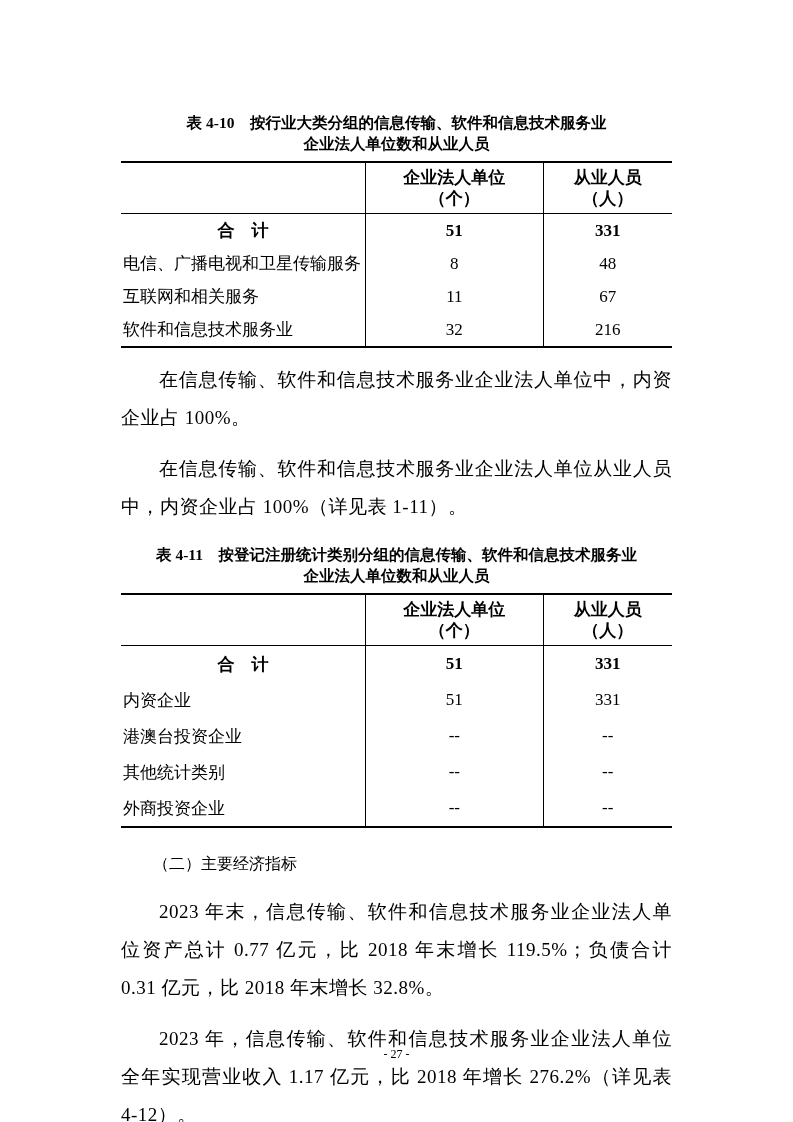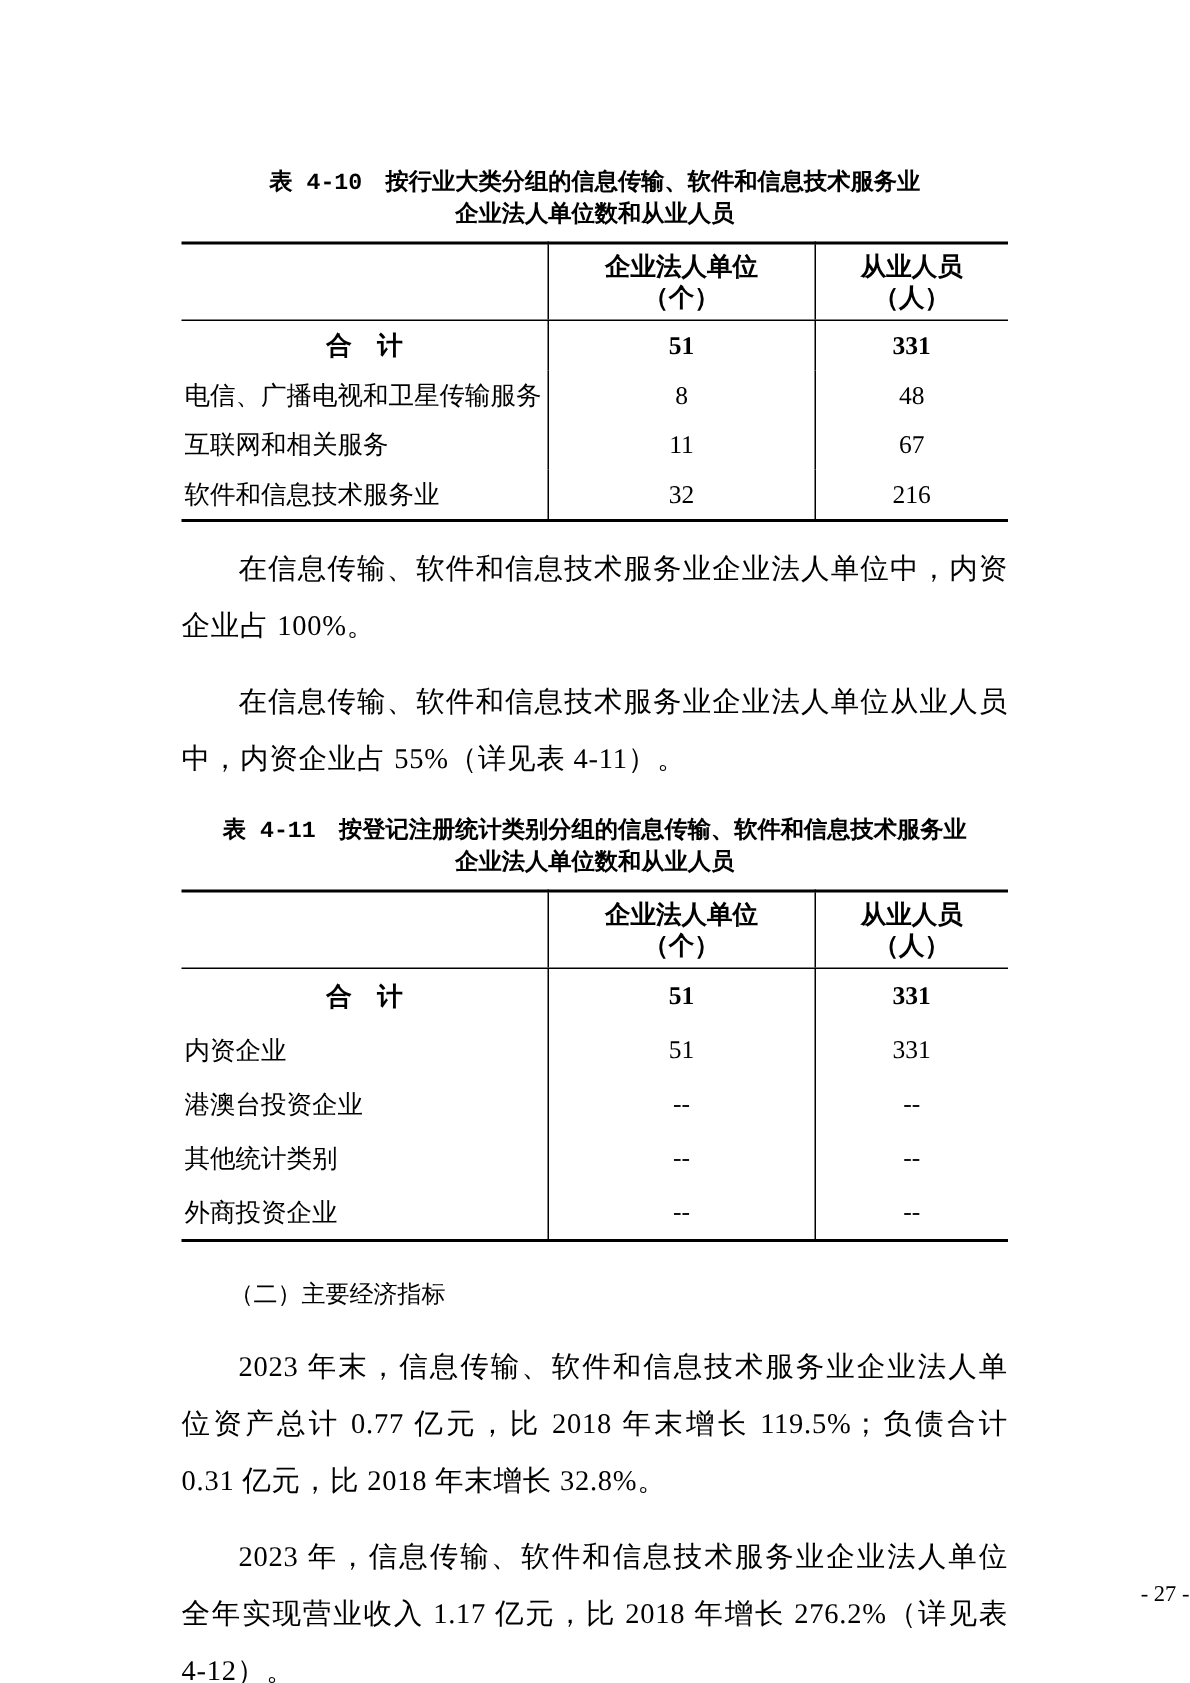"表 4-10 按行业大类分组的信息传输、软件和信息技术服务业" .table-caption { font-family: Liberation Mono, monospace -> Liberation Serif, serif }
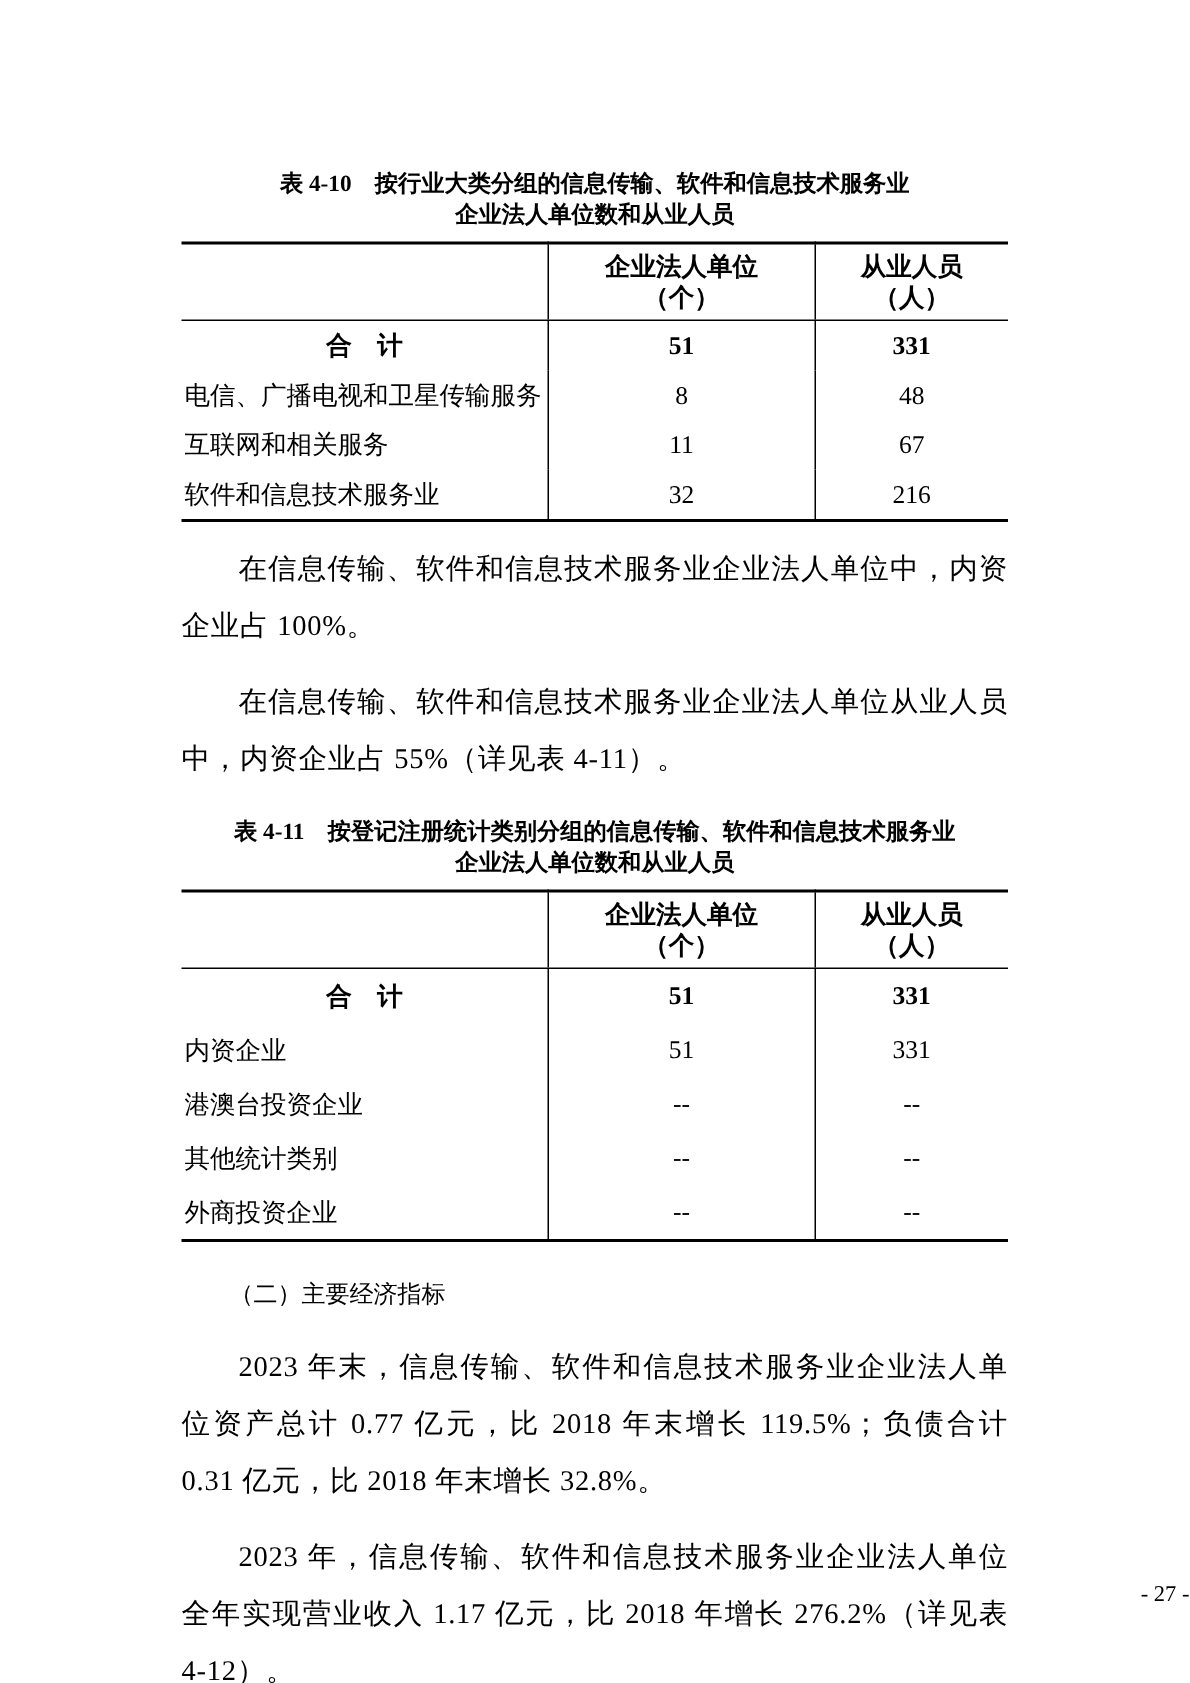"在信息传输、软件和信息技术服务业企业法人单位从业人员中，内资企业占" p.body-text { text: 55%（详见表 4-11 -> 100%（详见表 1-11 }
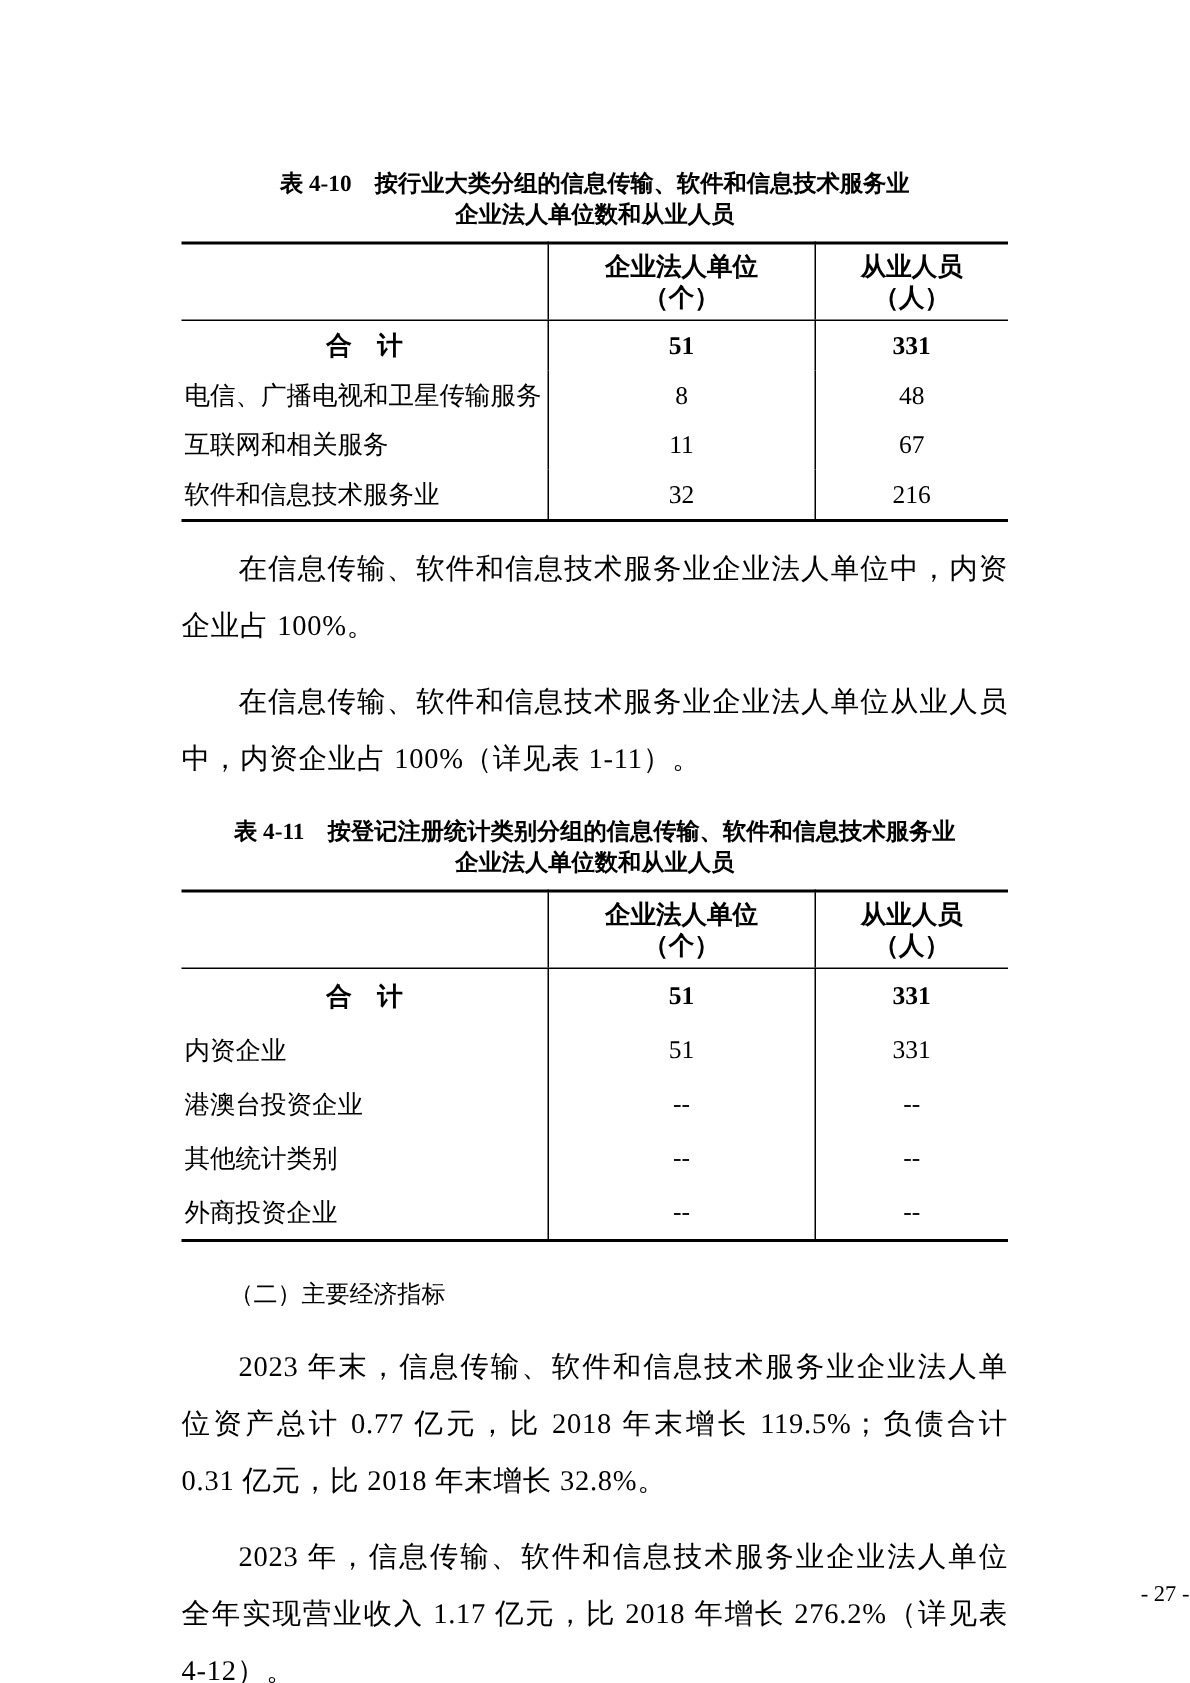"- 27 -" .page-number { bottom: 50px -> 60px; font-size: 15px -> 12px; text-align: right -> center }
